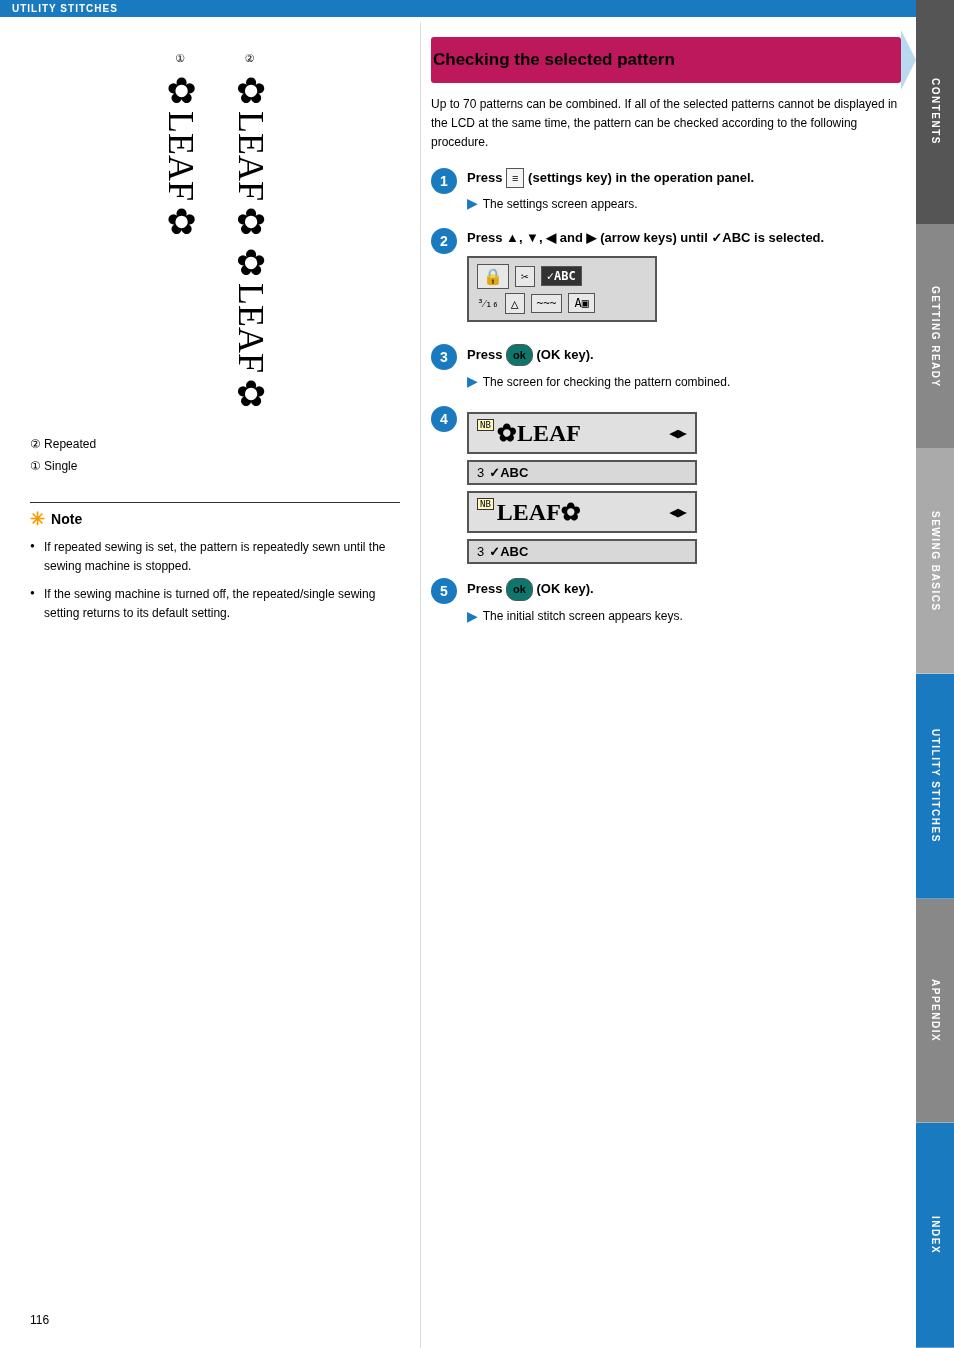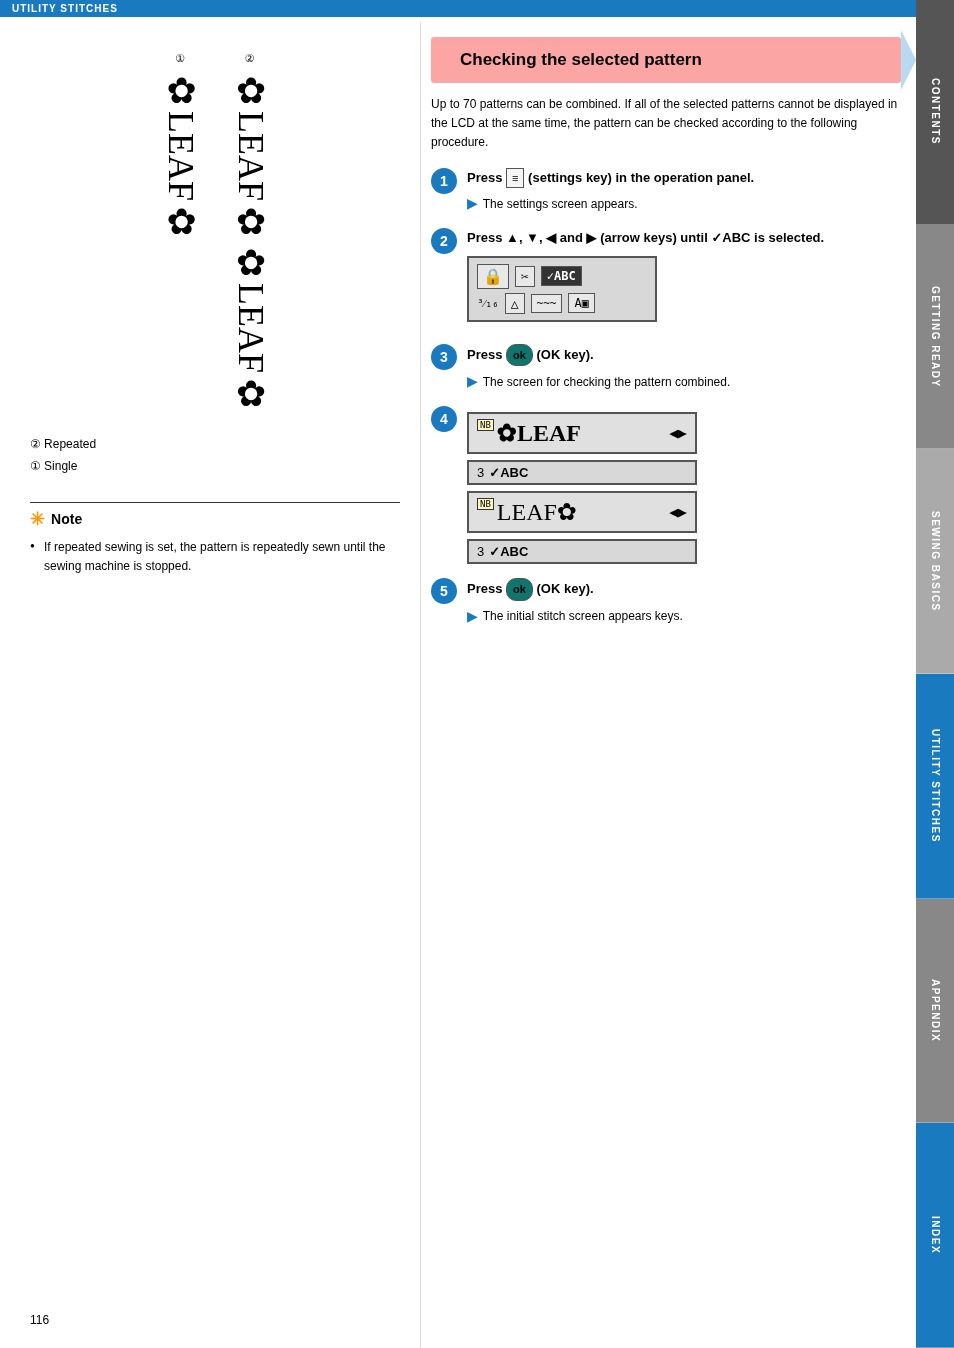"Checking the selected pattern" .section-title-box { background: #fca5a5 -> #be185d; padding: 12px 29px -> 12px 2px }
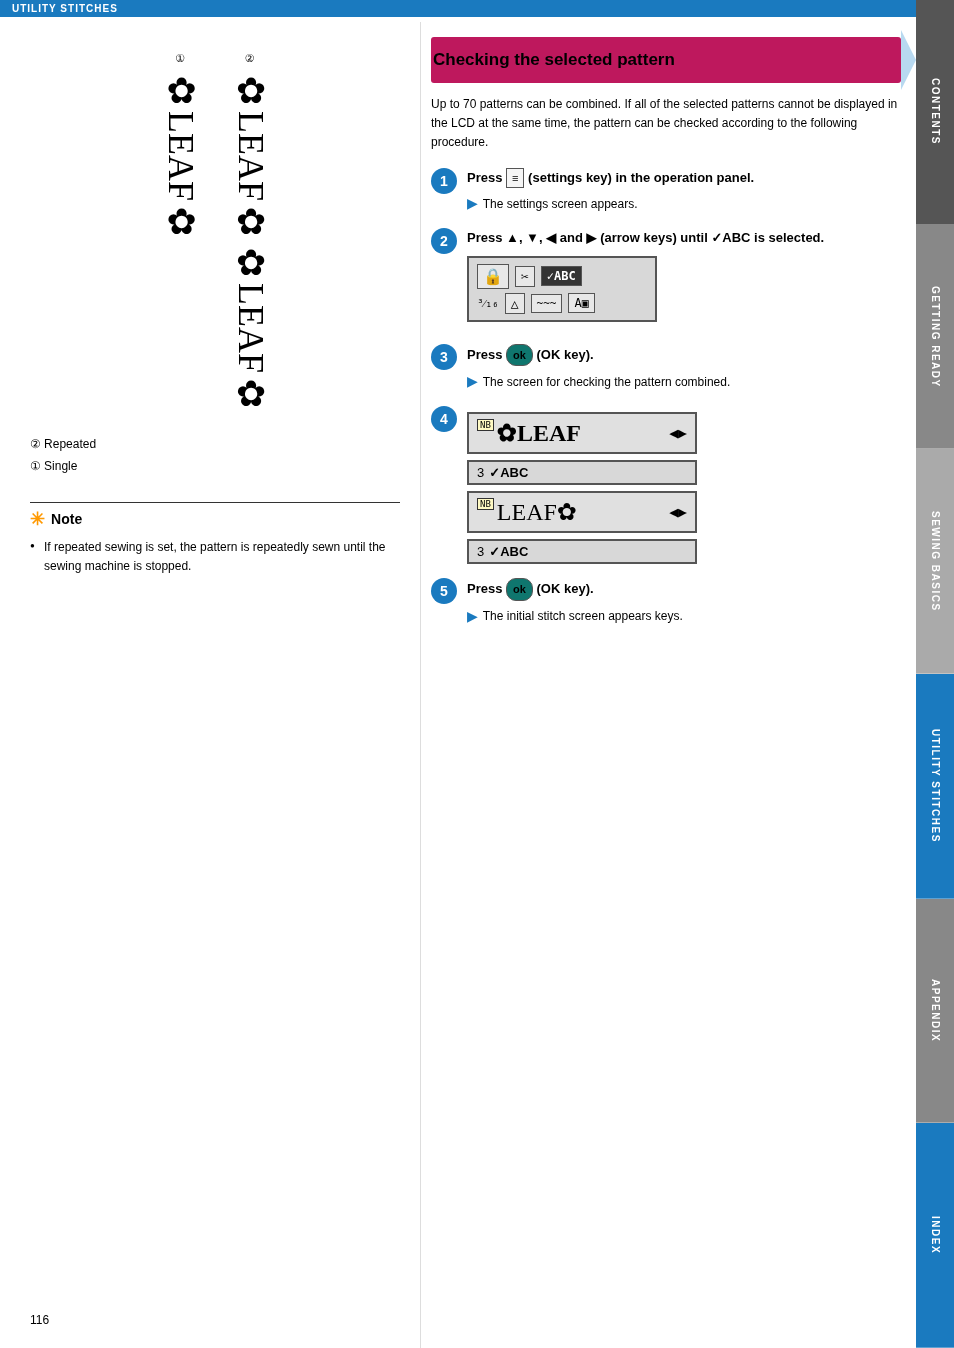"LEAF✿" span { font-weight: normal -> bold }
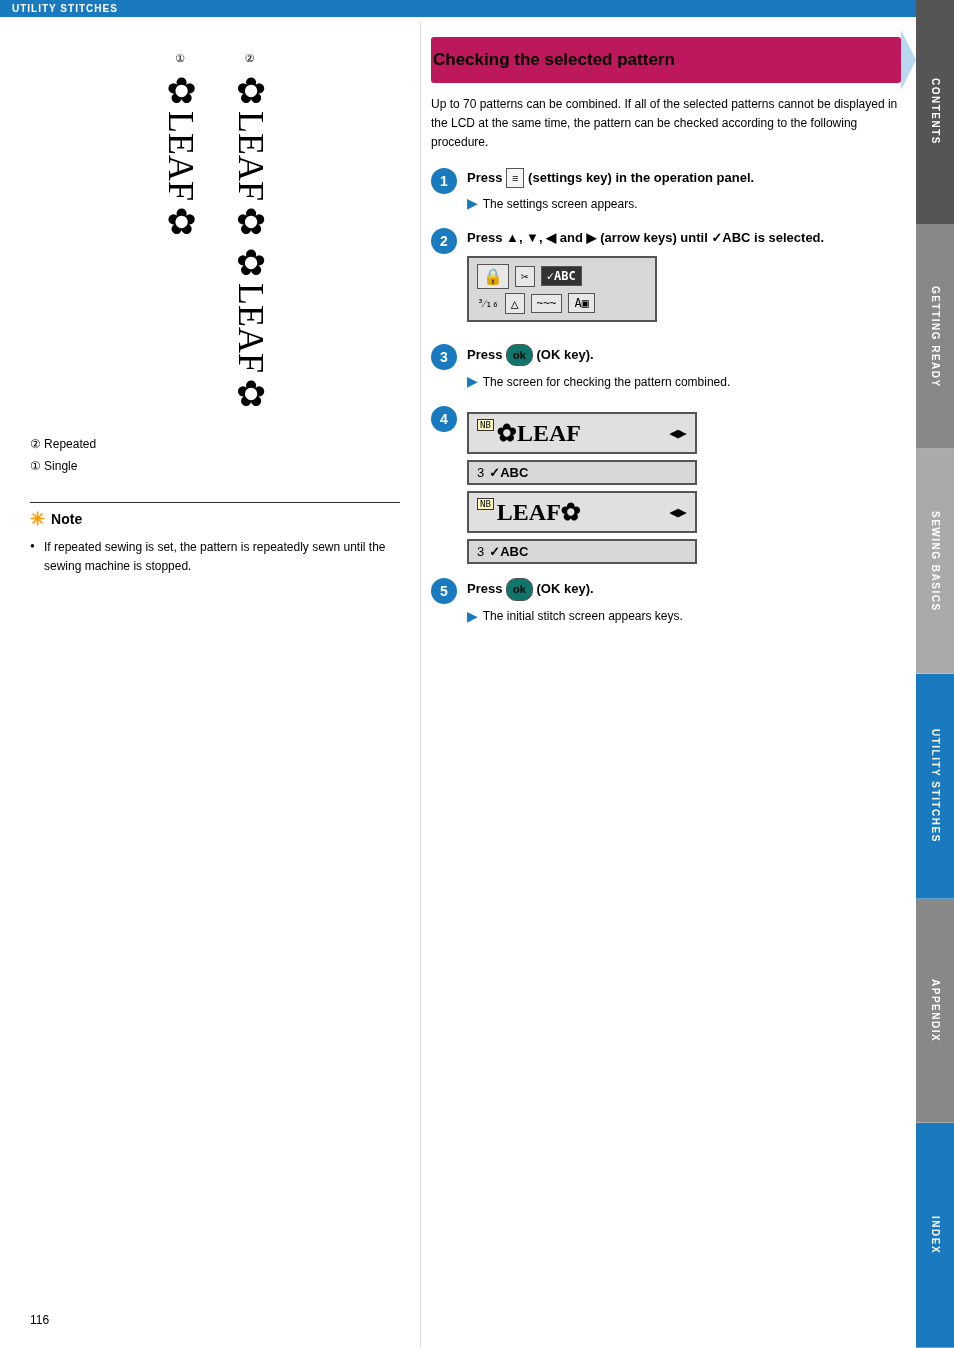"If the sewing machine is" li { html: none -> <li>If the sewing machine is turned off, the repeated/single sewing setting returns to its default setting.</li> }
